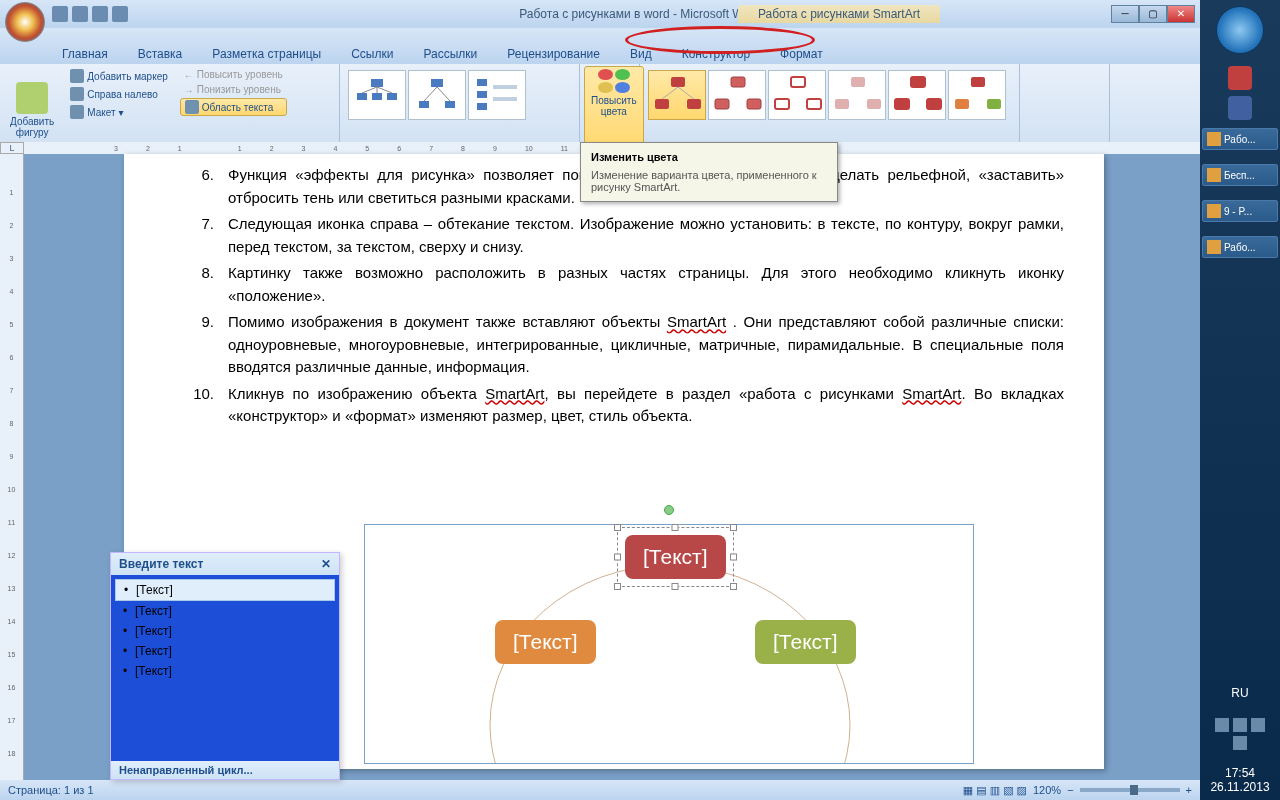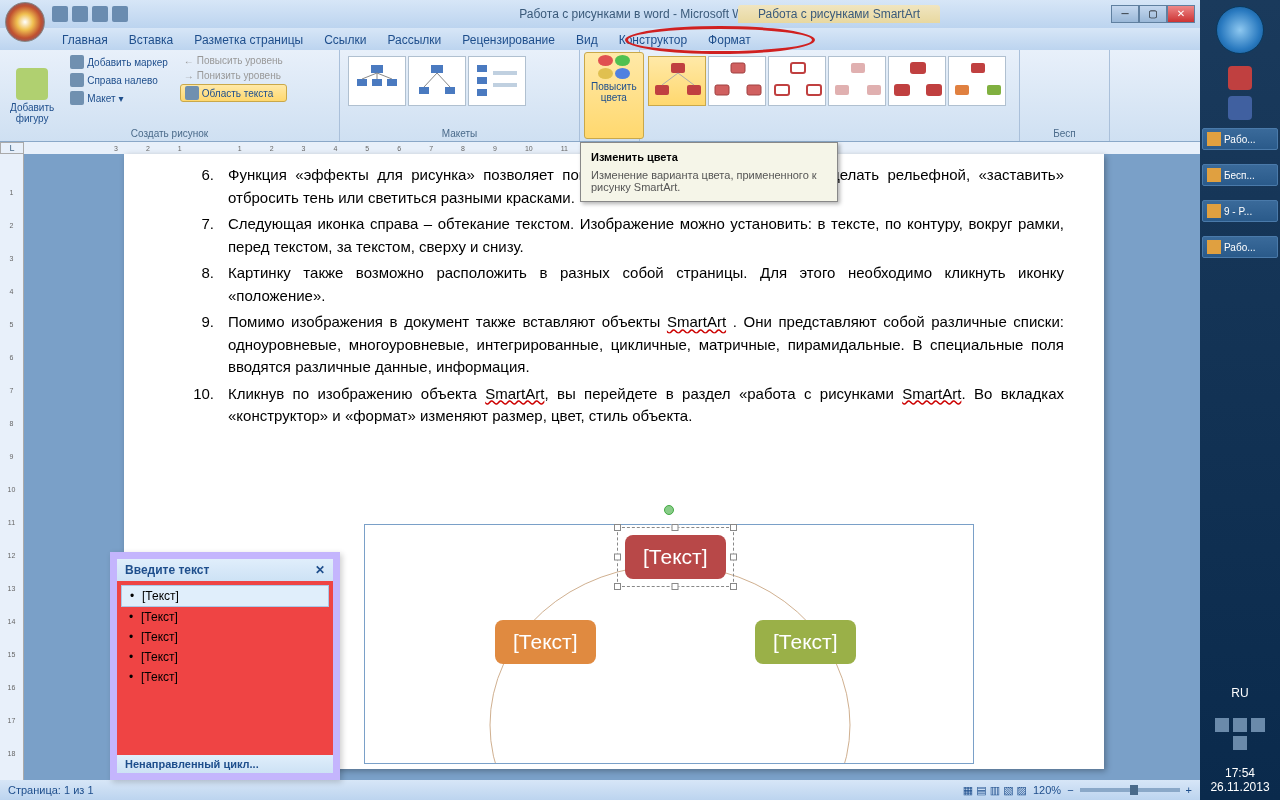"Главная" .ribbon-tabs { gap: 1px -> 10px; height: 22px -> 36px }
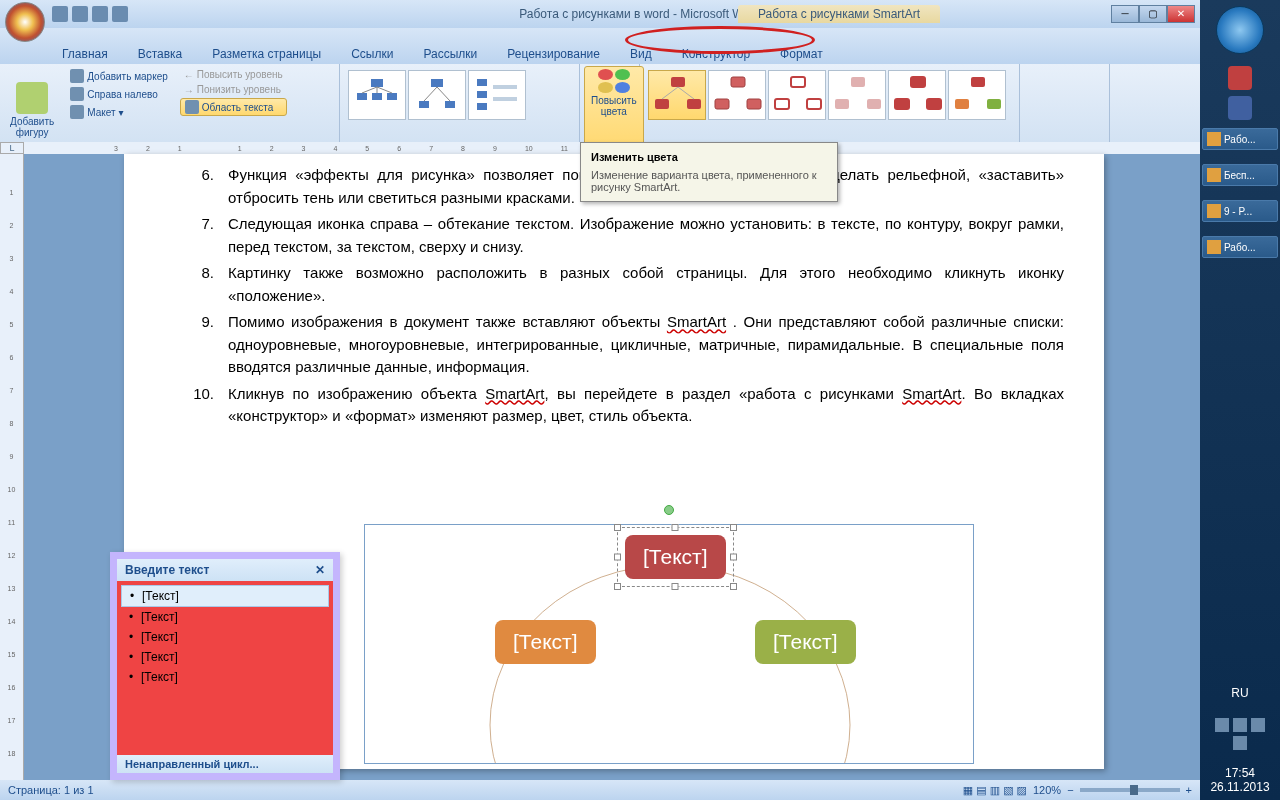"Картинку также возможно расположить в" div.txt { text: собой -> частях }
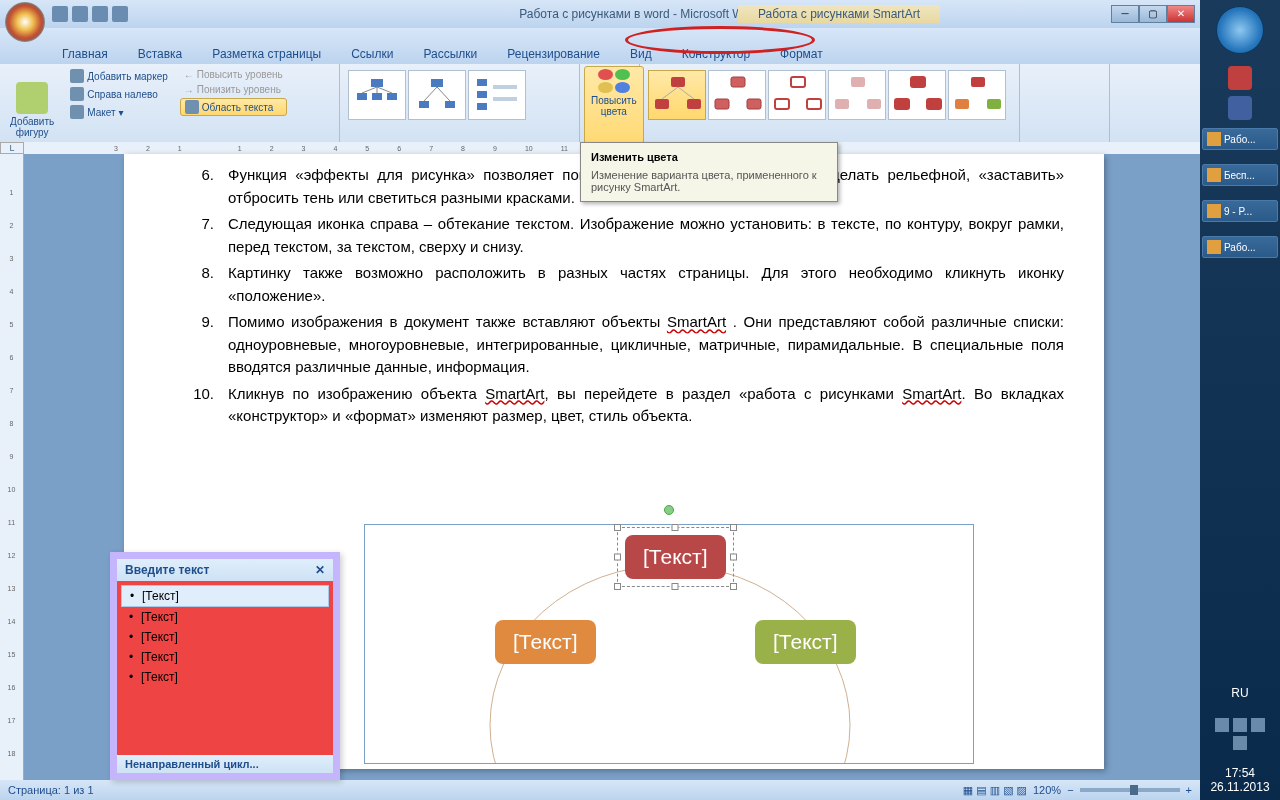"Введите текст" .textpane { background: #ef4444 -> #1d4ed8; border: 7px solid #c4b5fd -> 1px solid #c4b5fd }
